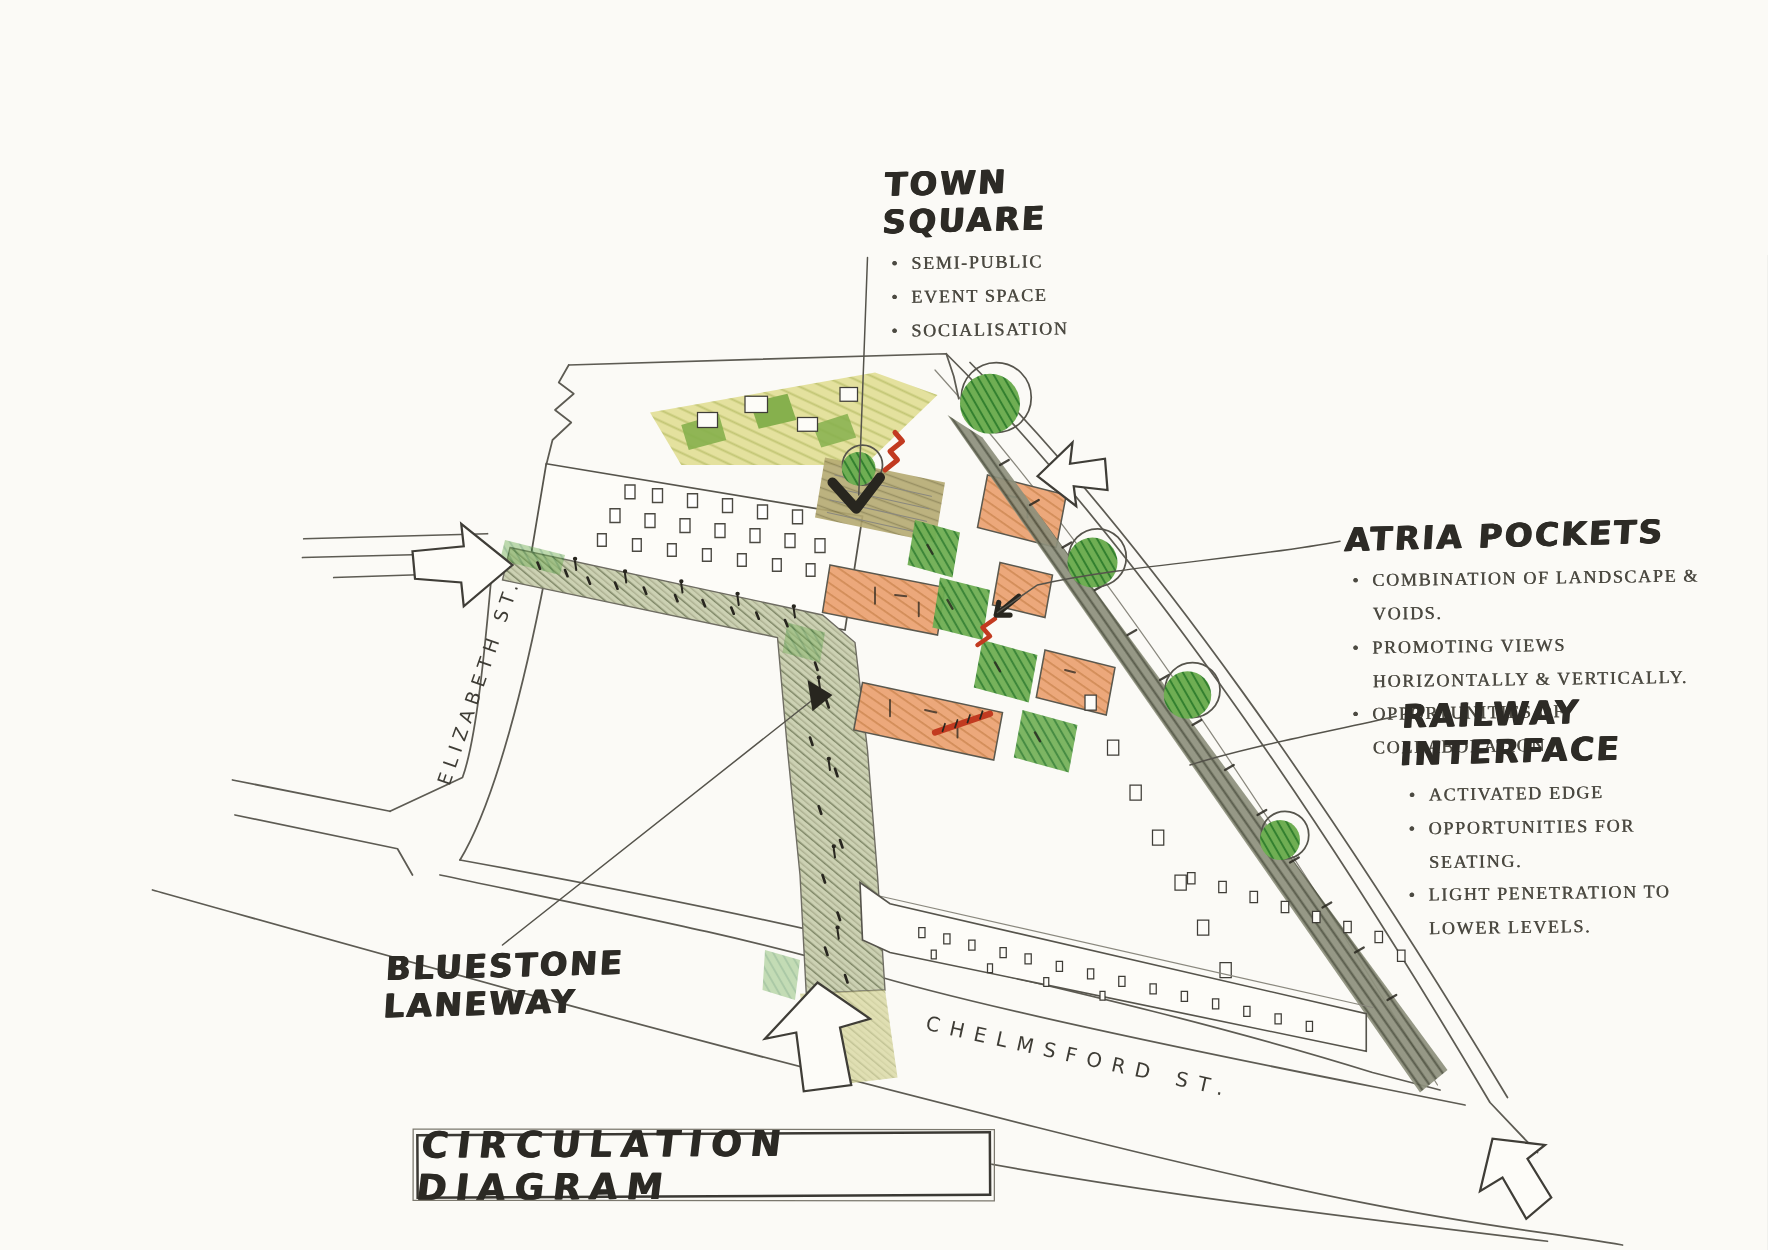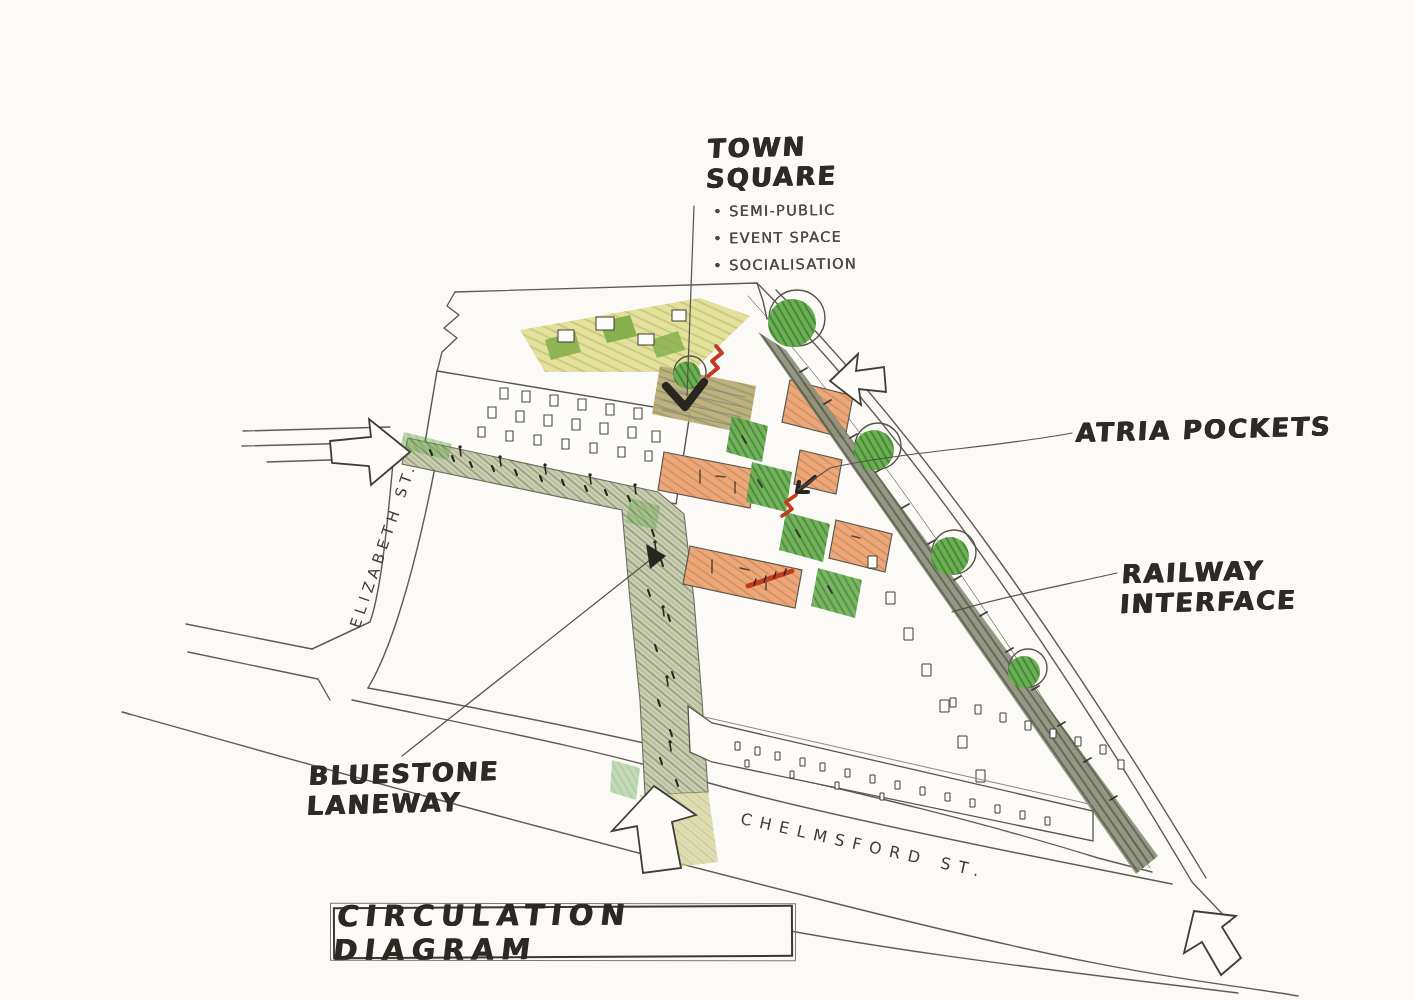"SEMI-PUBLIC" .anno ul { font-family: none -> Liberation Serif, serif }
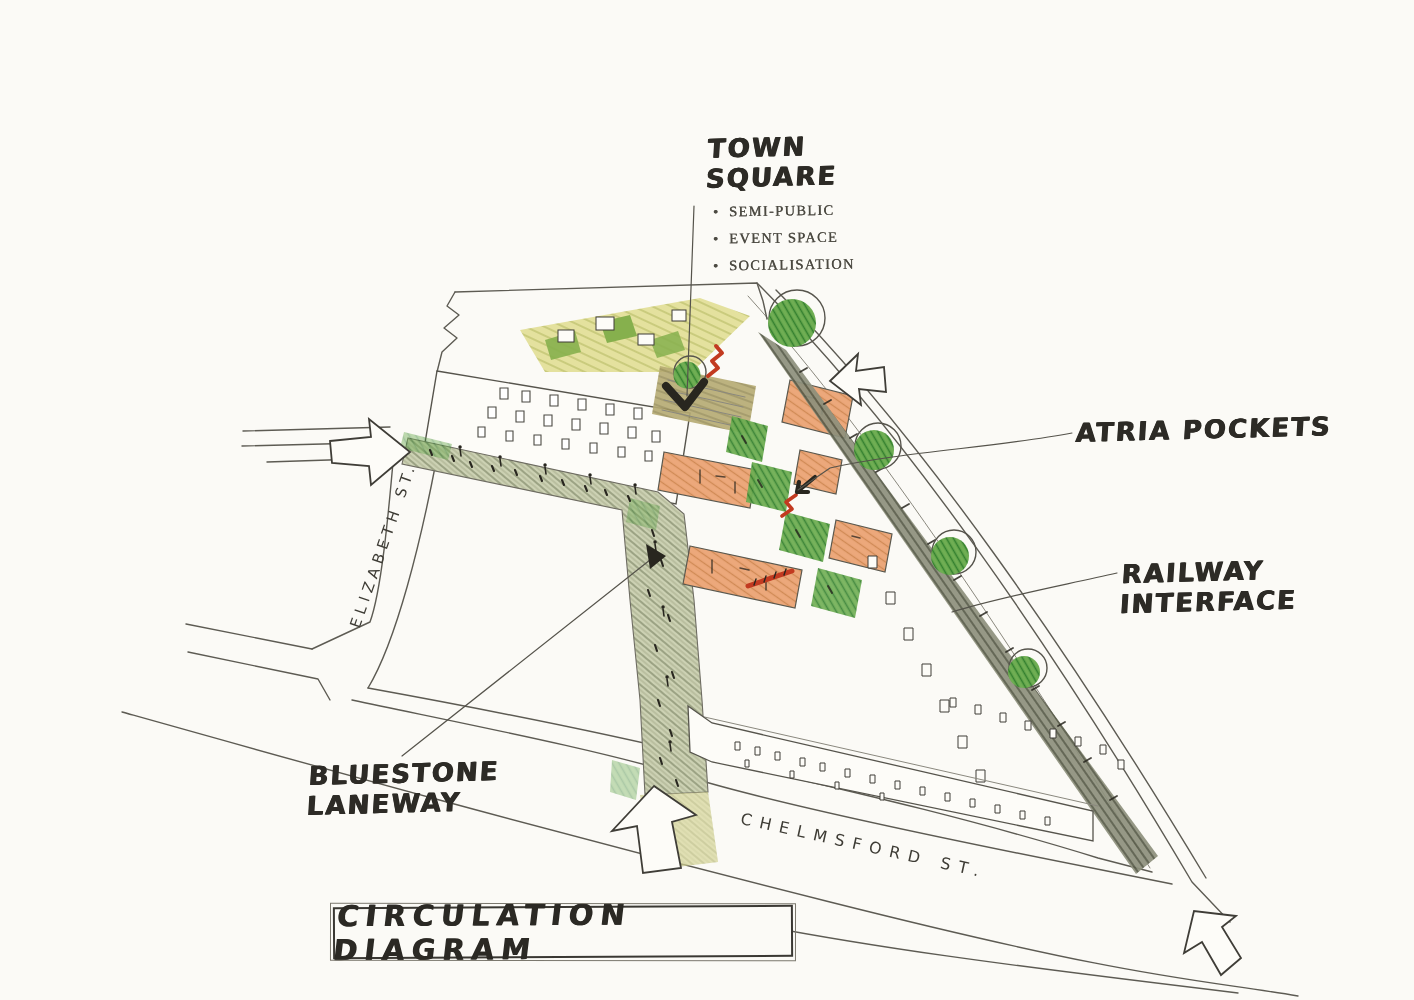"COMBINATION OF LANDSCAPE & VOIDS." ul { html: none -> <ul> <li>COMBINATION OF LANDSCAPE &amp; VOIDS.</li> <li>PROMOTING VIEWS HORIZONTALLY &amp; VERTICALLY.</li> <li>OPPORTUNITIES OF COLLABORATION.</li> </ul> }
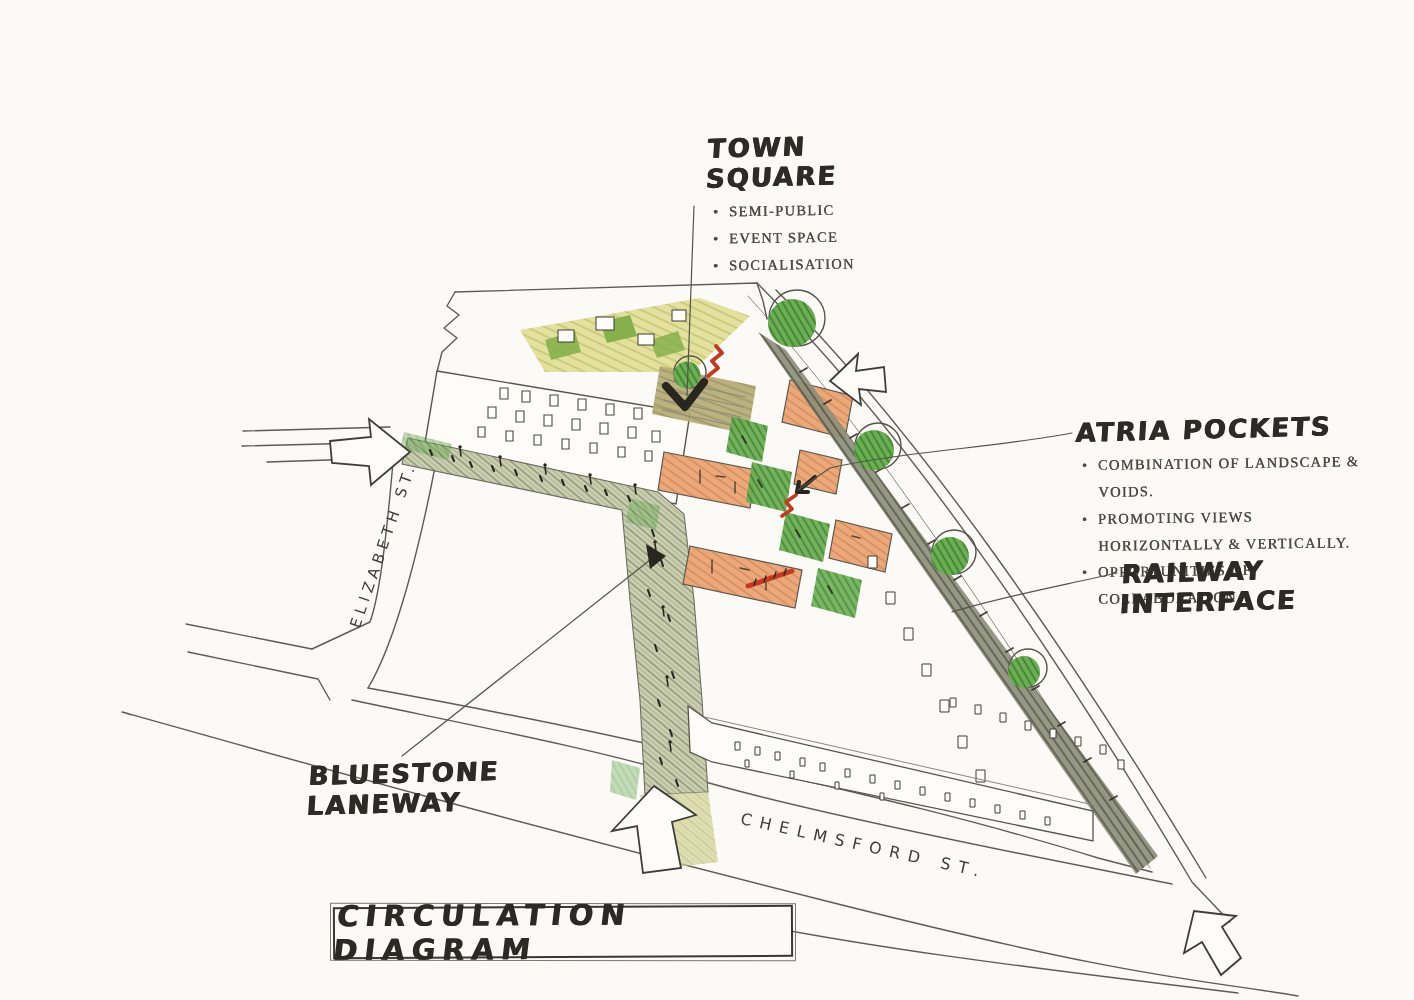"ACTIVATED EDGE" ul { html: none -> <ul> <li>ACTIVATED EDGE</li> <li>OPPORTUNITIES FOR SEATING.</li> <li>LIGHT PENETRATION TO LOWER LEVELS.</li> </ul> }
